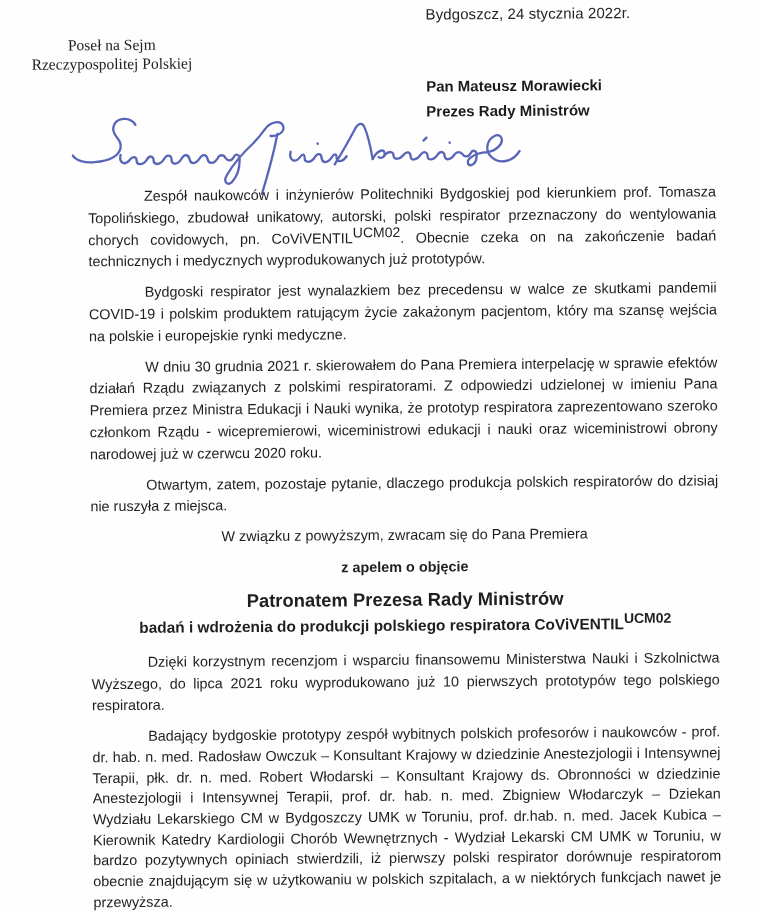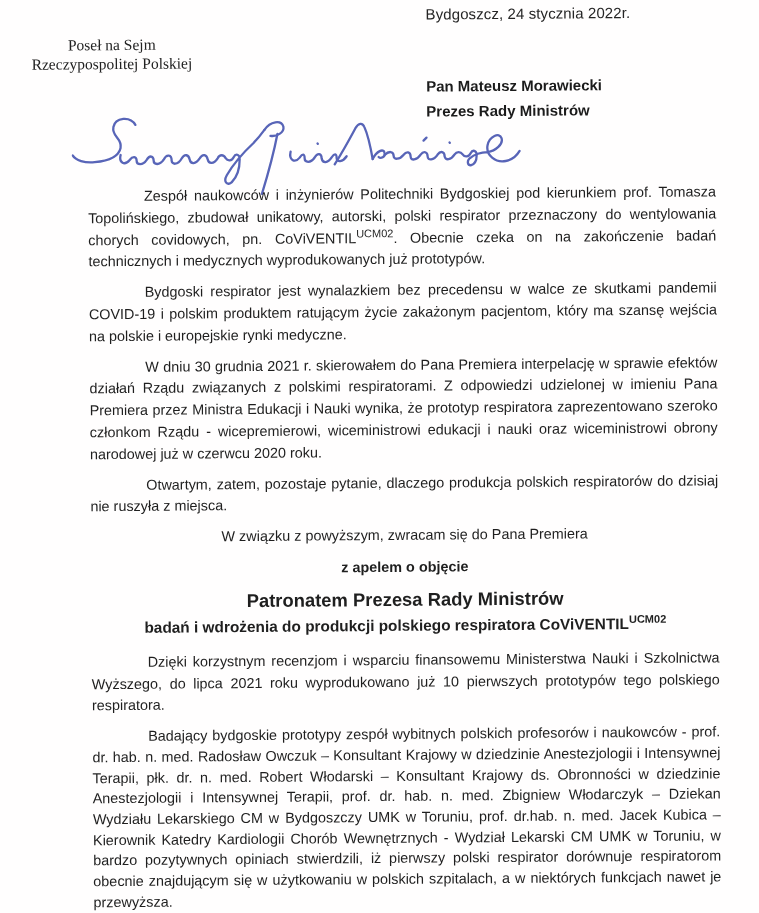"UCM02" sup { font-size: 11px -> 14px }
